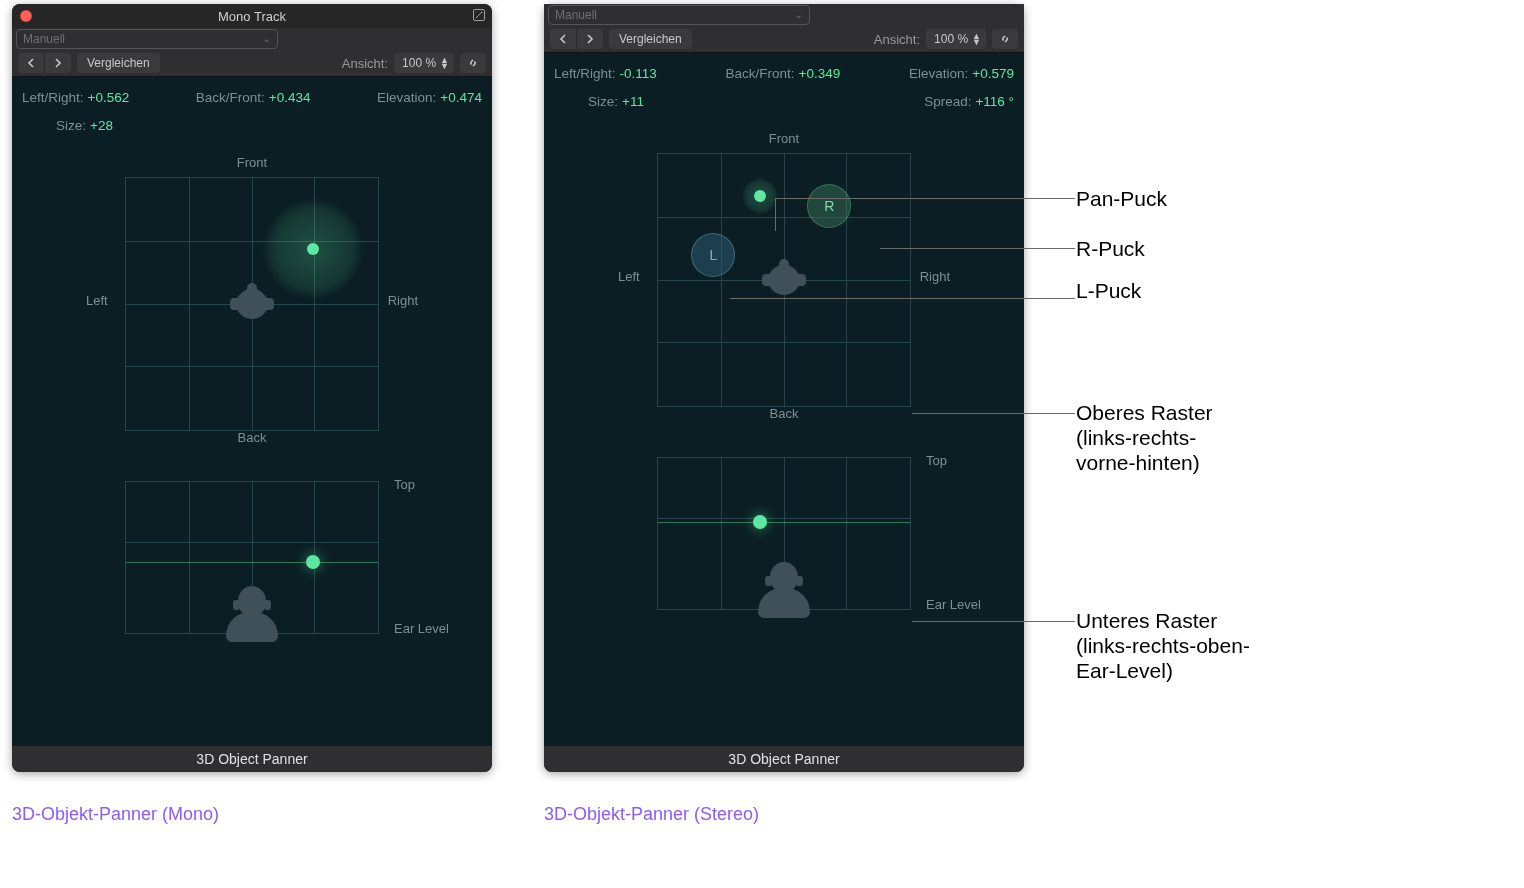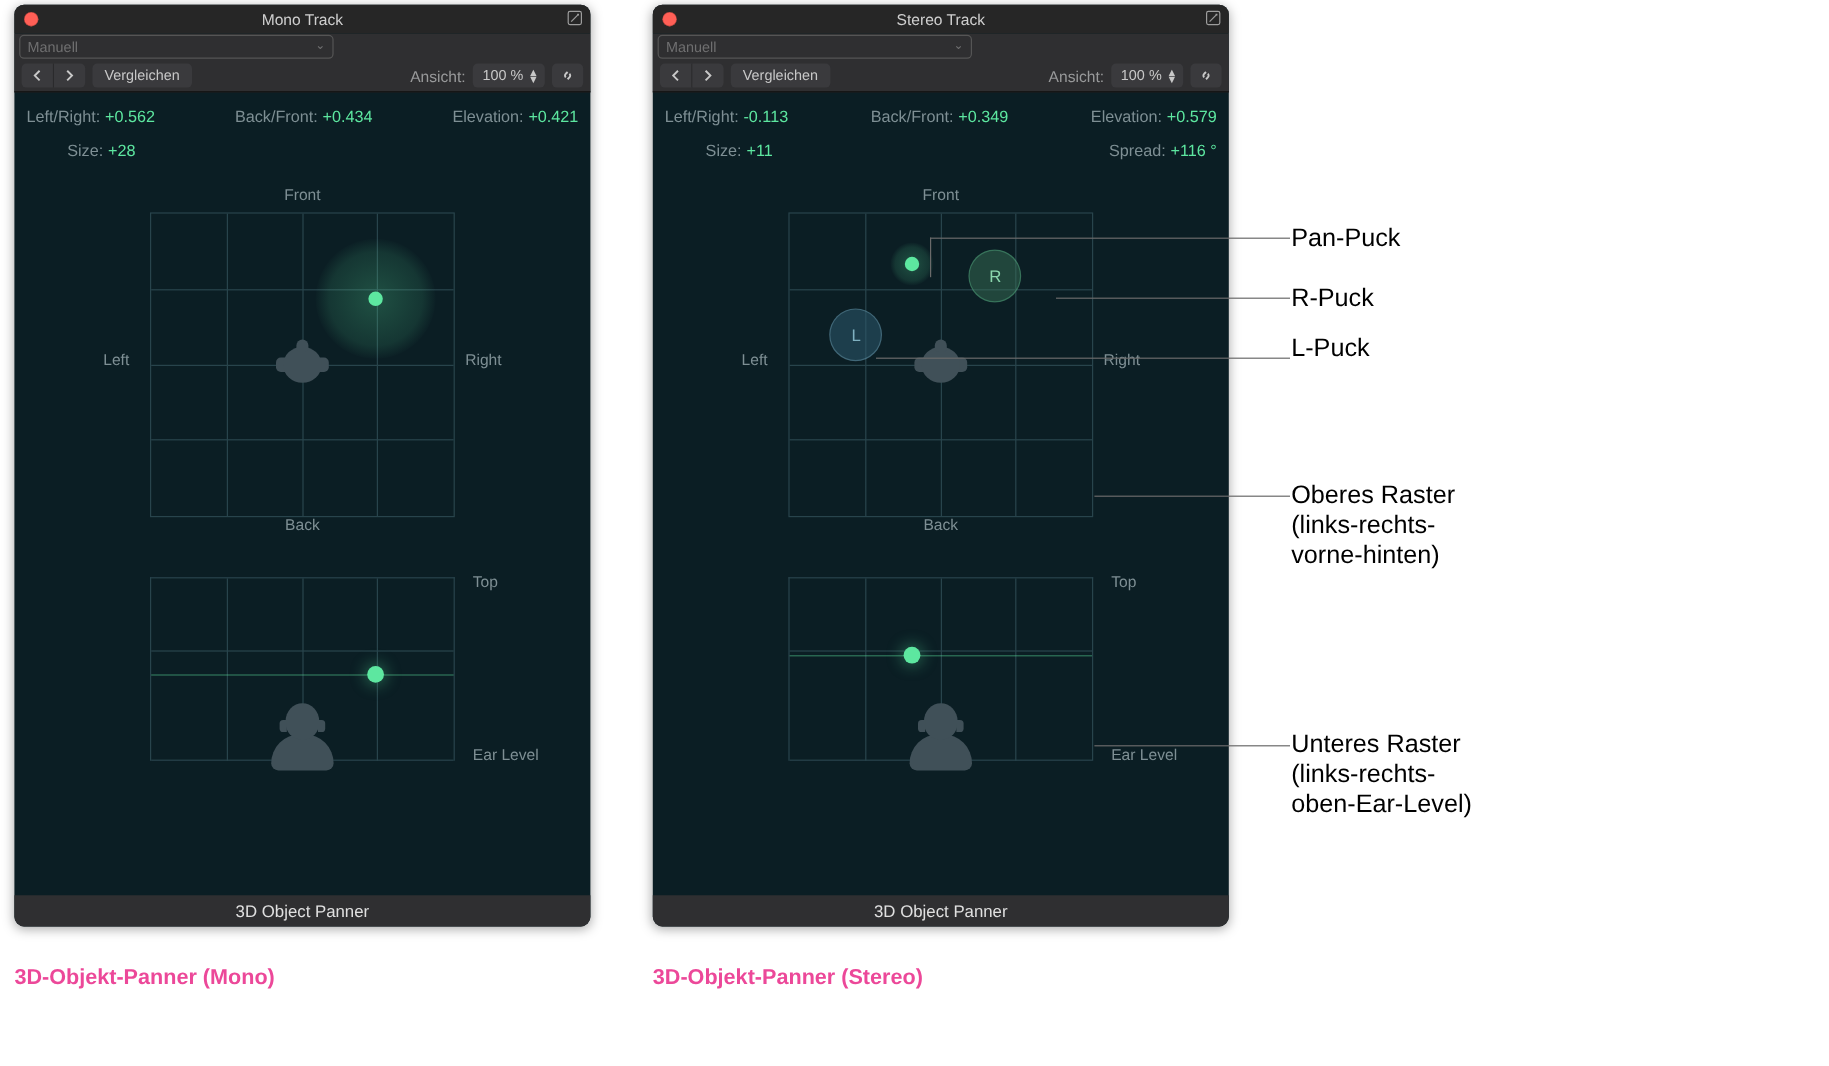"Mono Track" .stage { padding-left: none -> 20px }
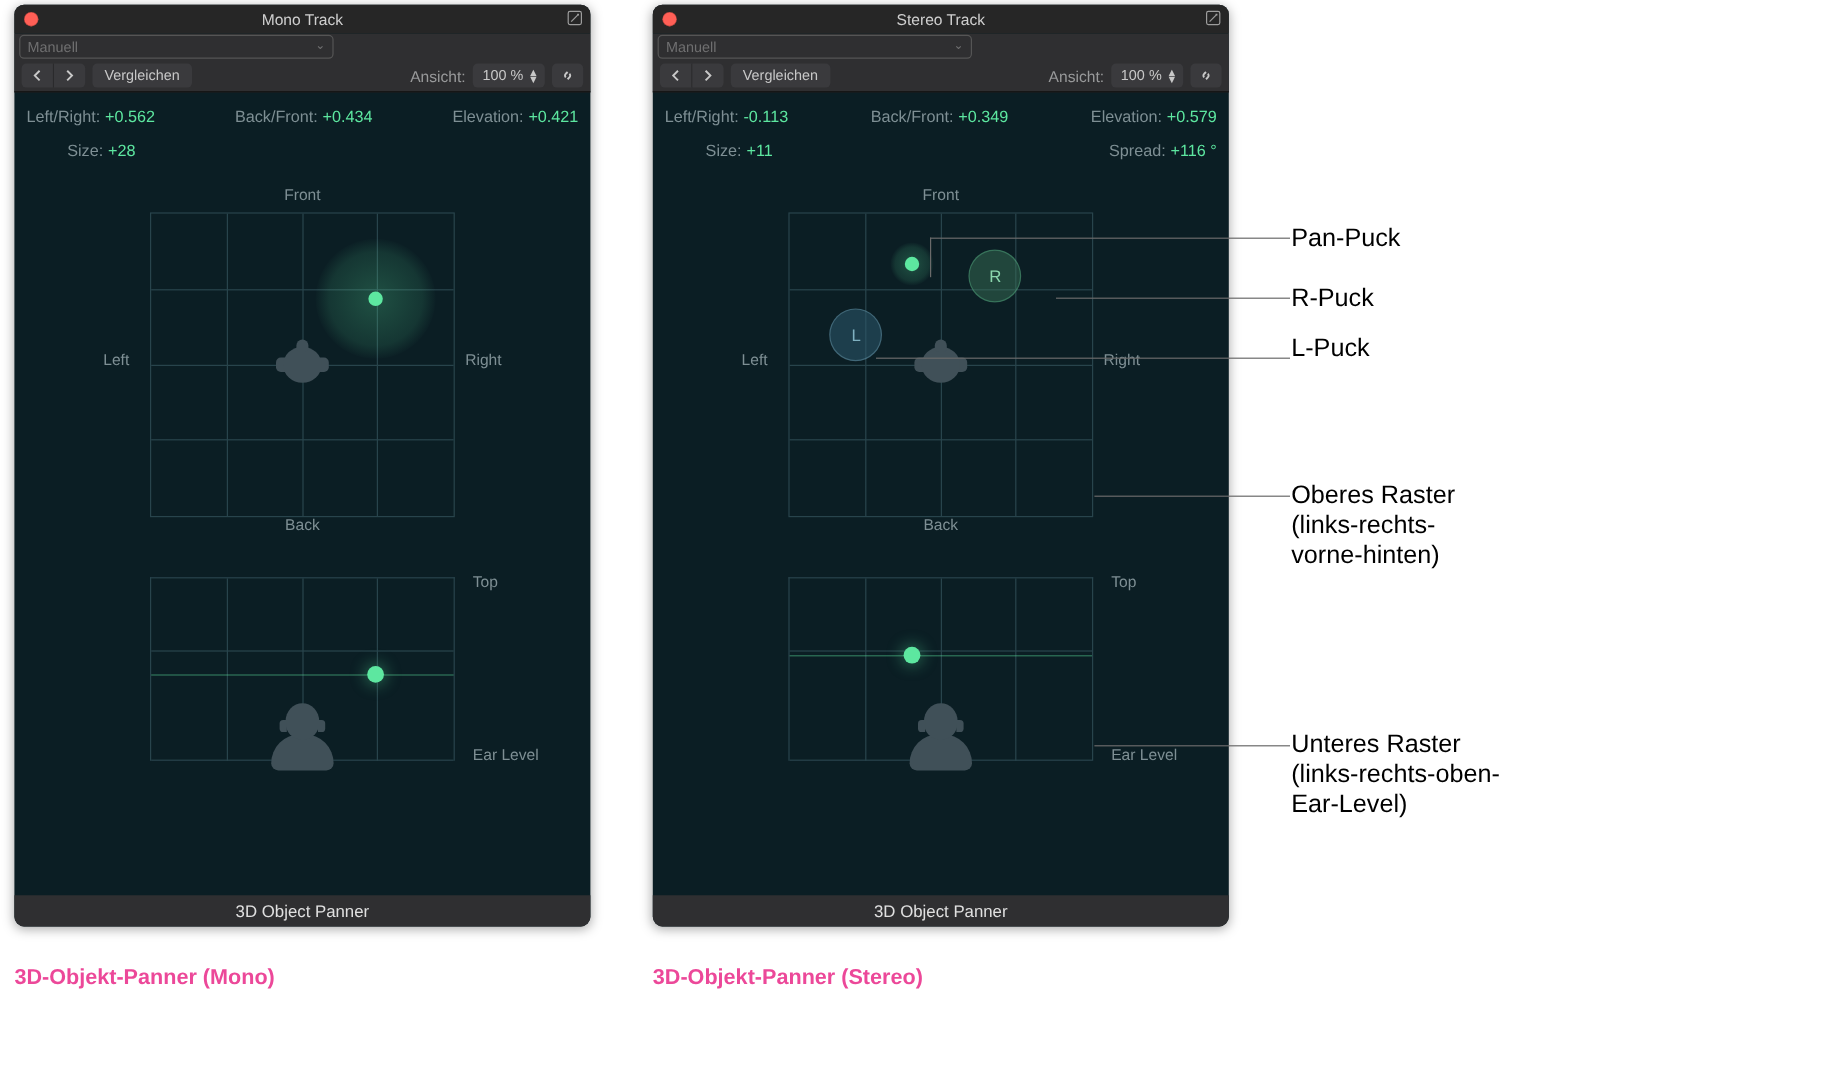"Stereo Track" div.titlebar { html: <div> <div></div> <div>Stereo Track</div> <div> <svg> <rect></rect> <path></path> <path></path> </svg> </div> </div> -> none }
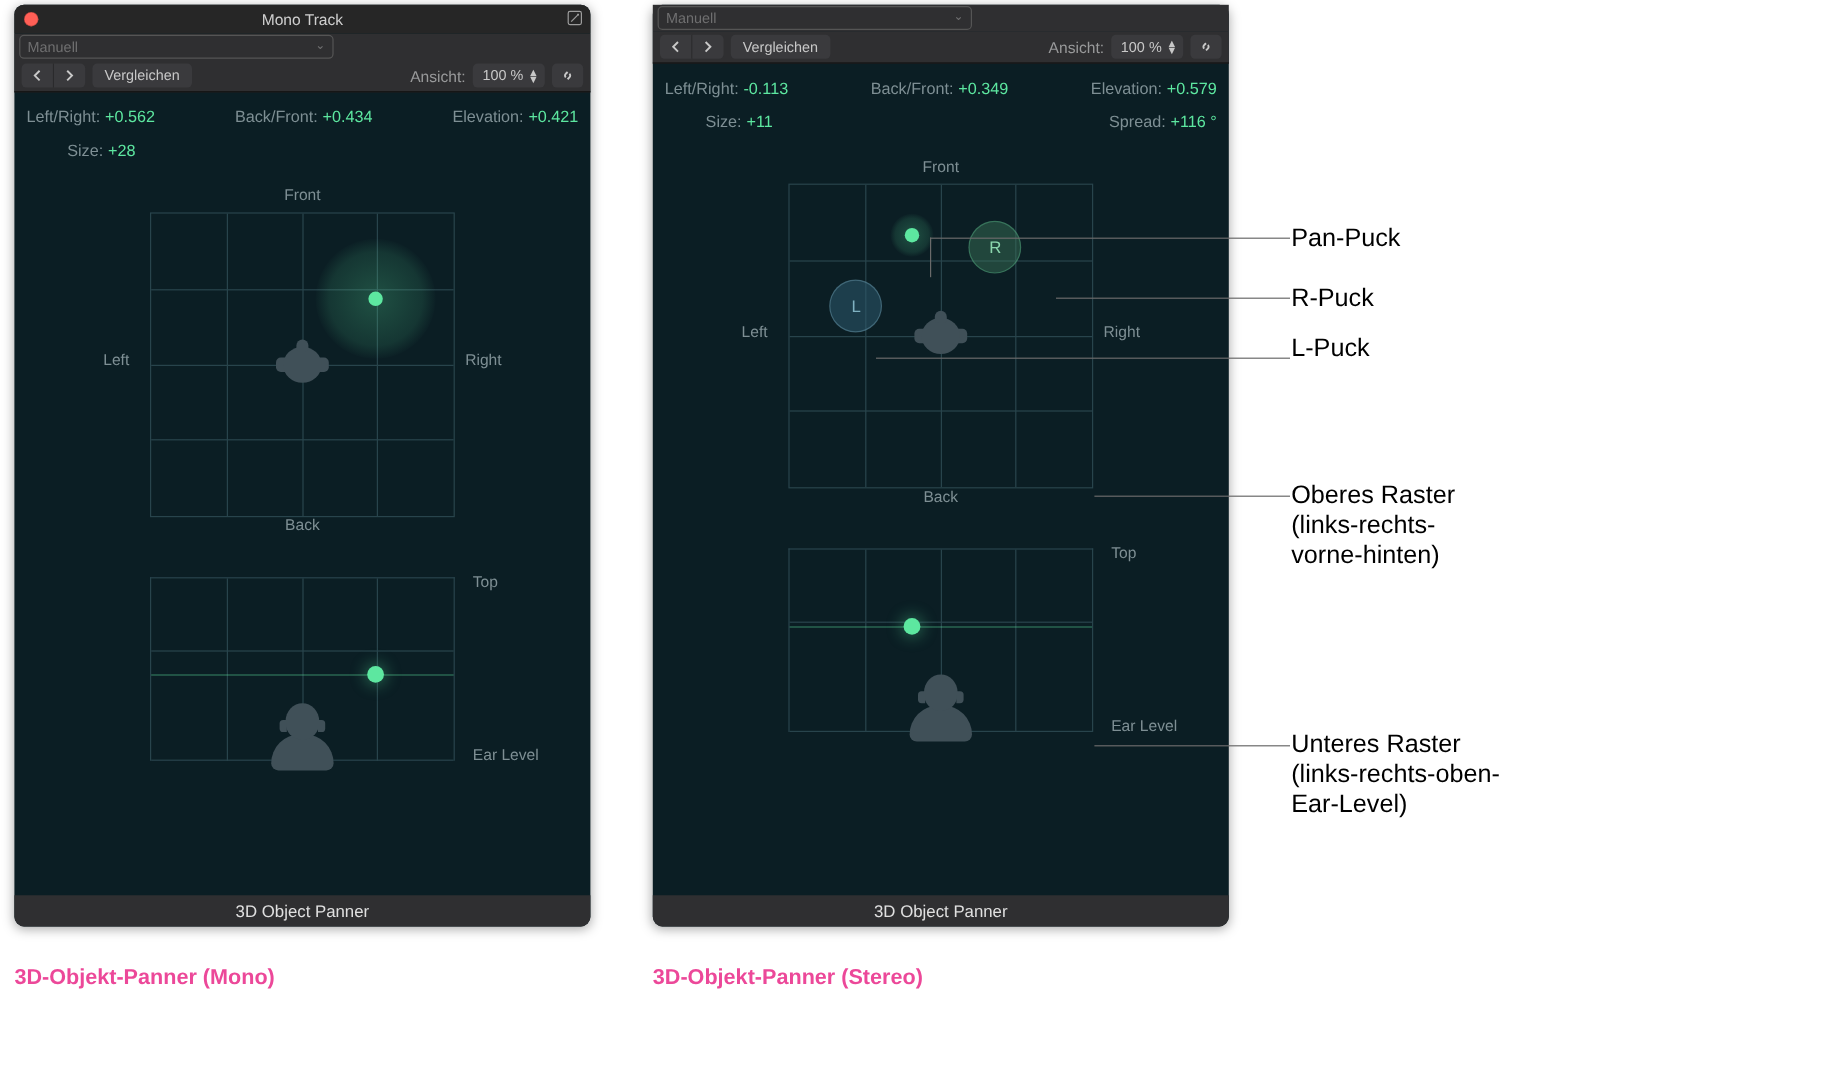"+0.421" span.val { text: +0.421 -> +0.474 }
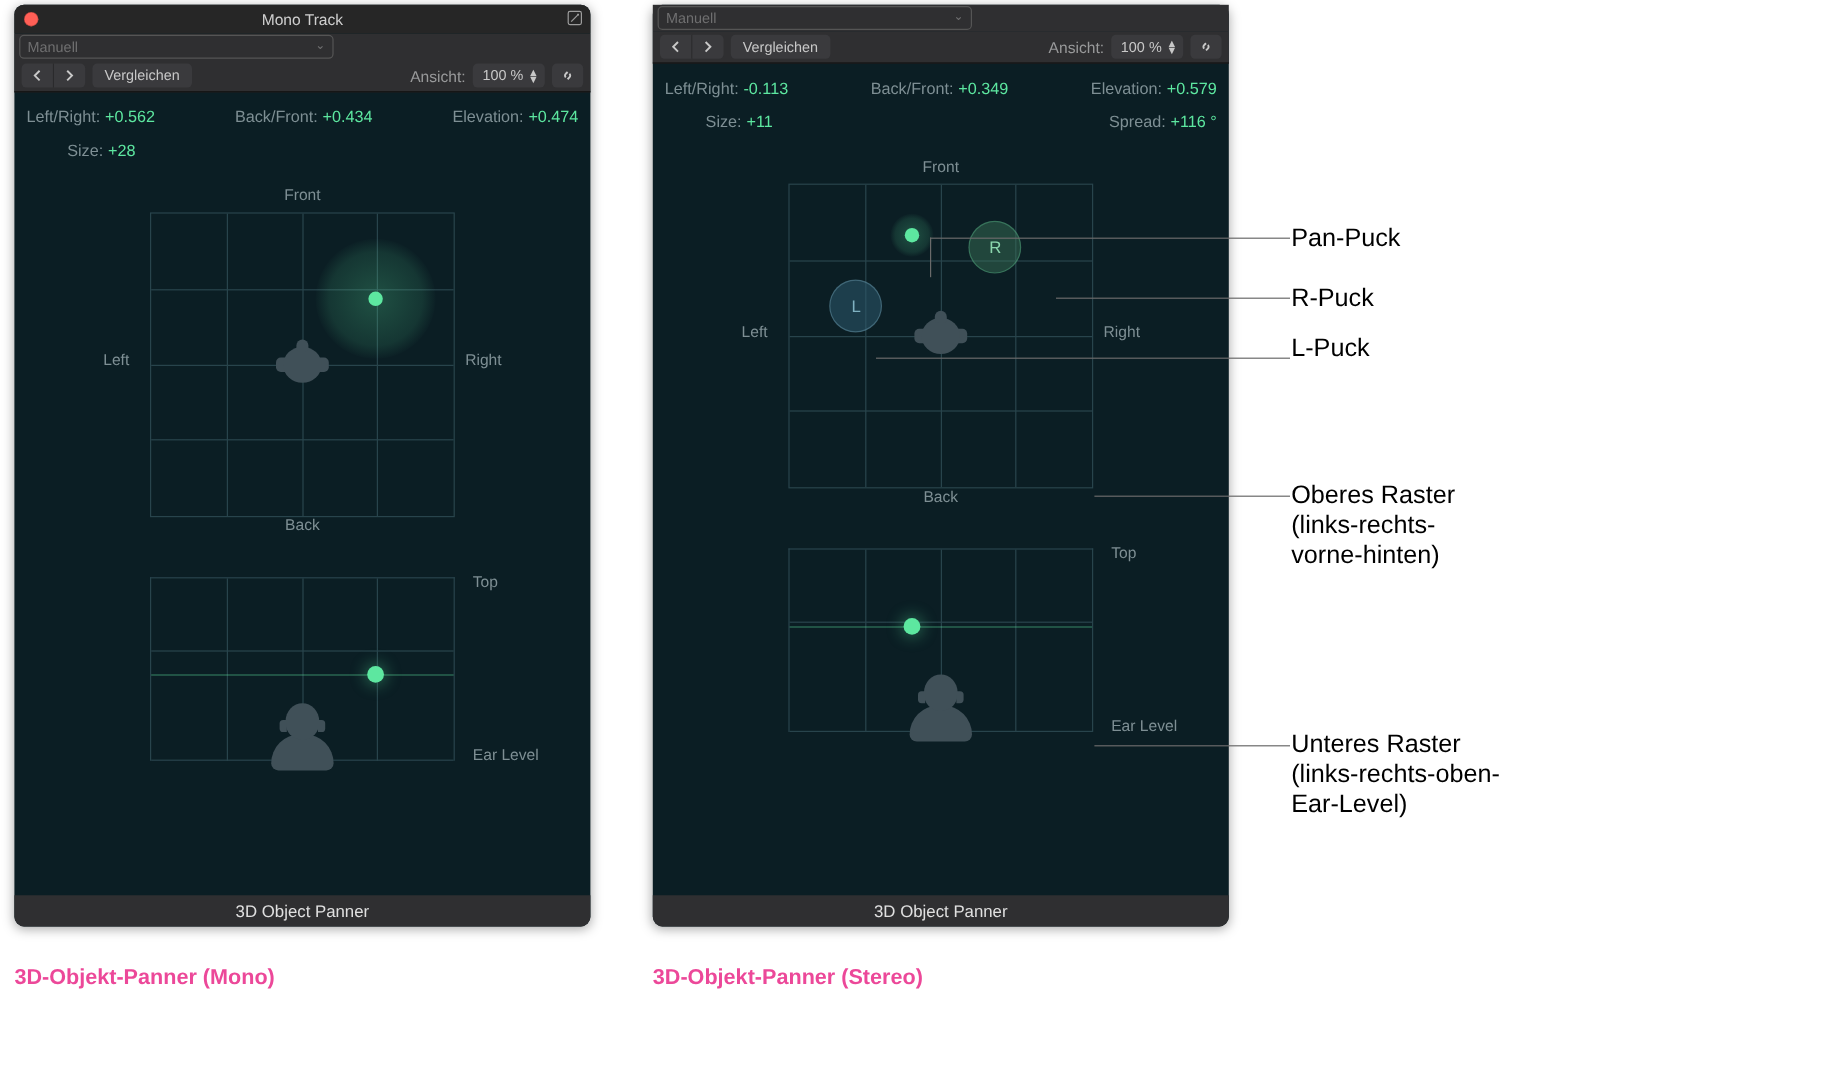"3D-Objekt-Panner (Mono)" .caption { color: #ec4899 -> #8b5cf6; font-weight: 700 -> 400 }
